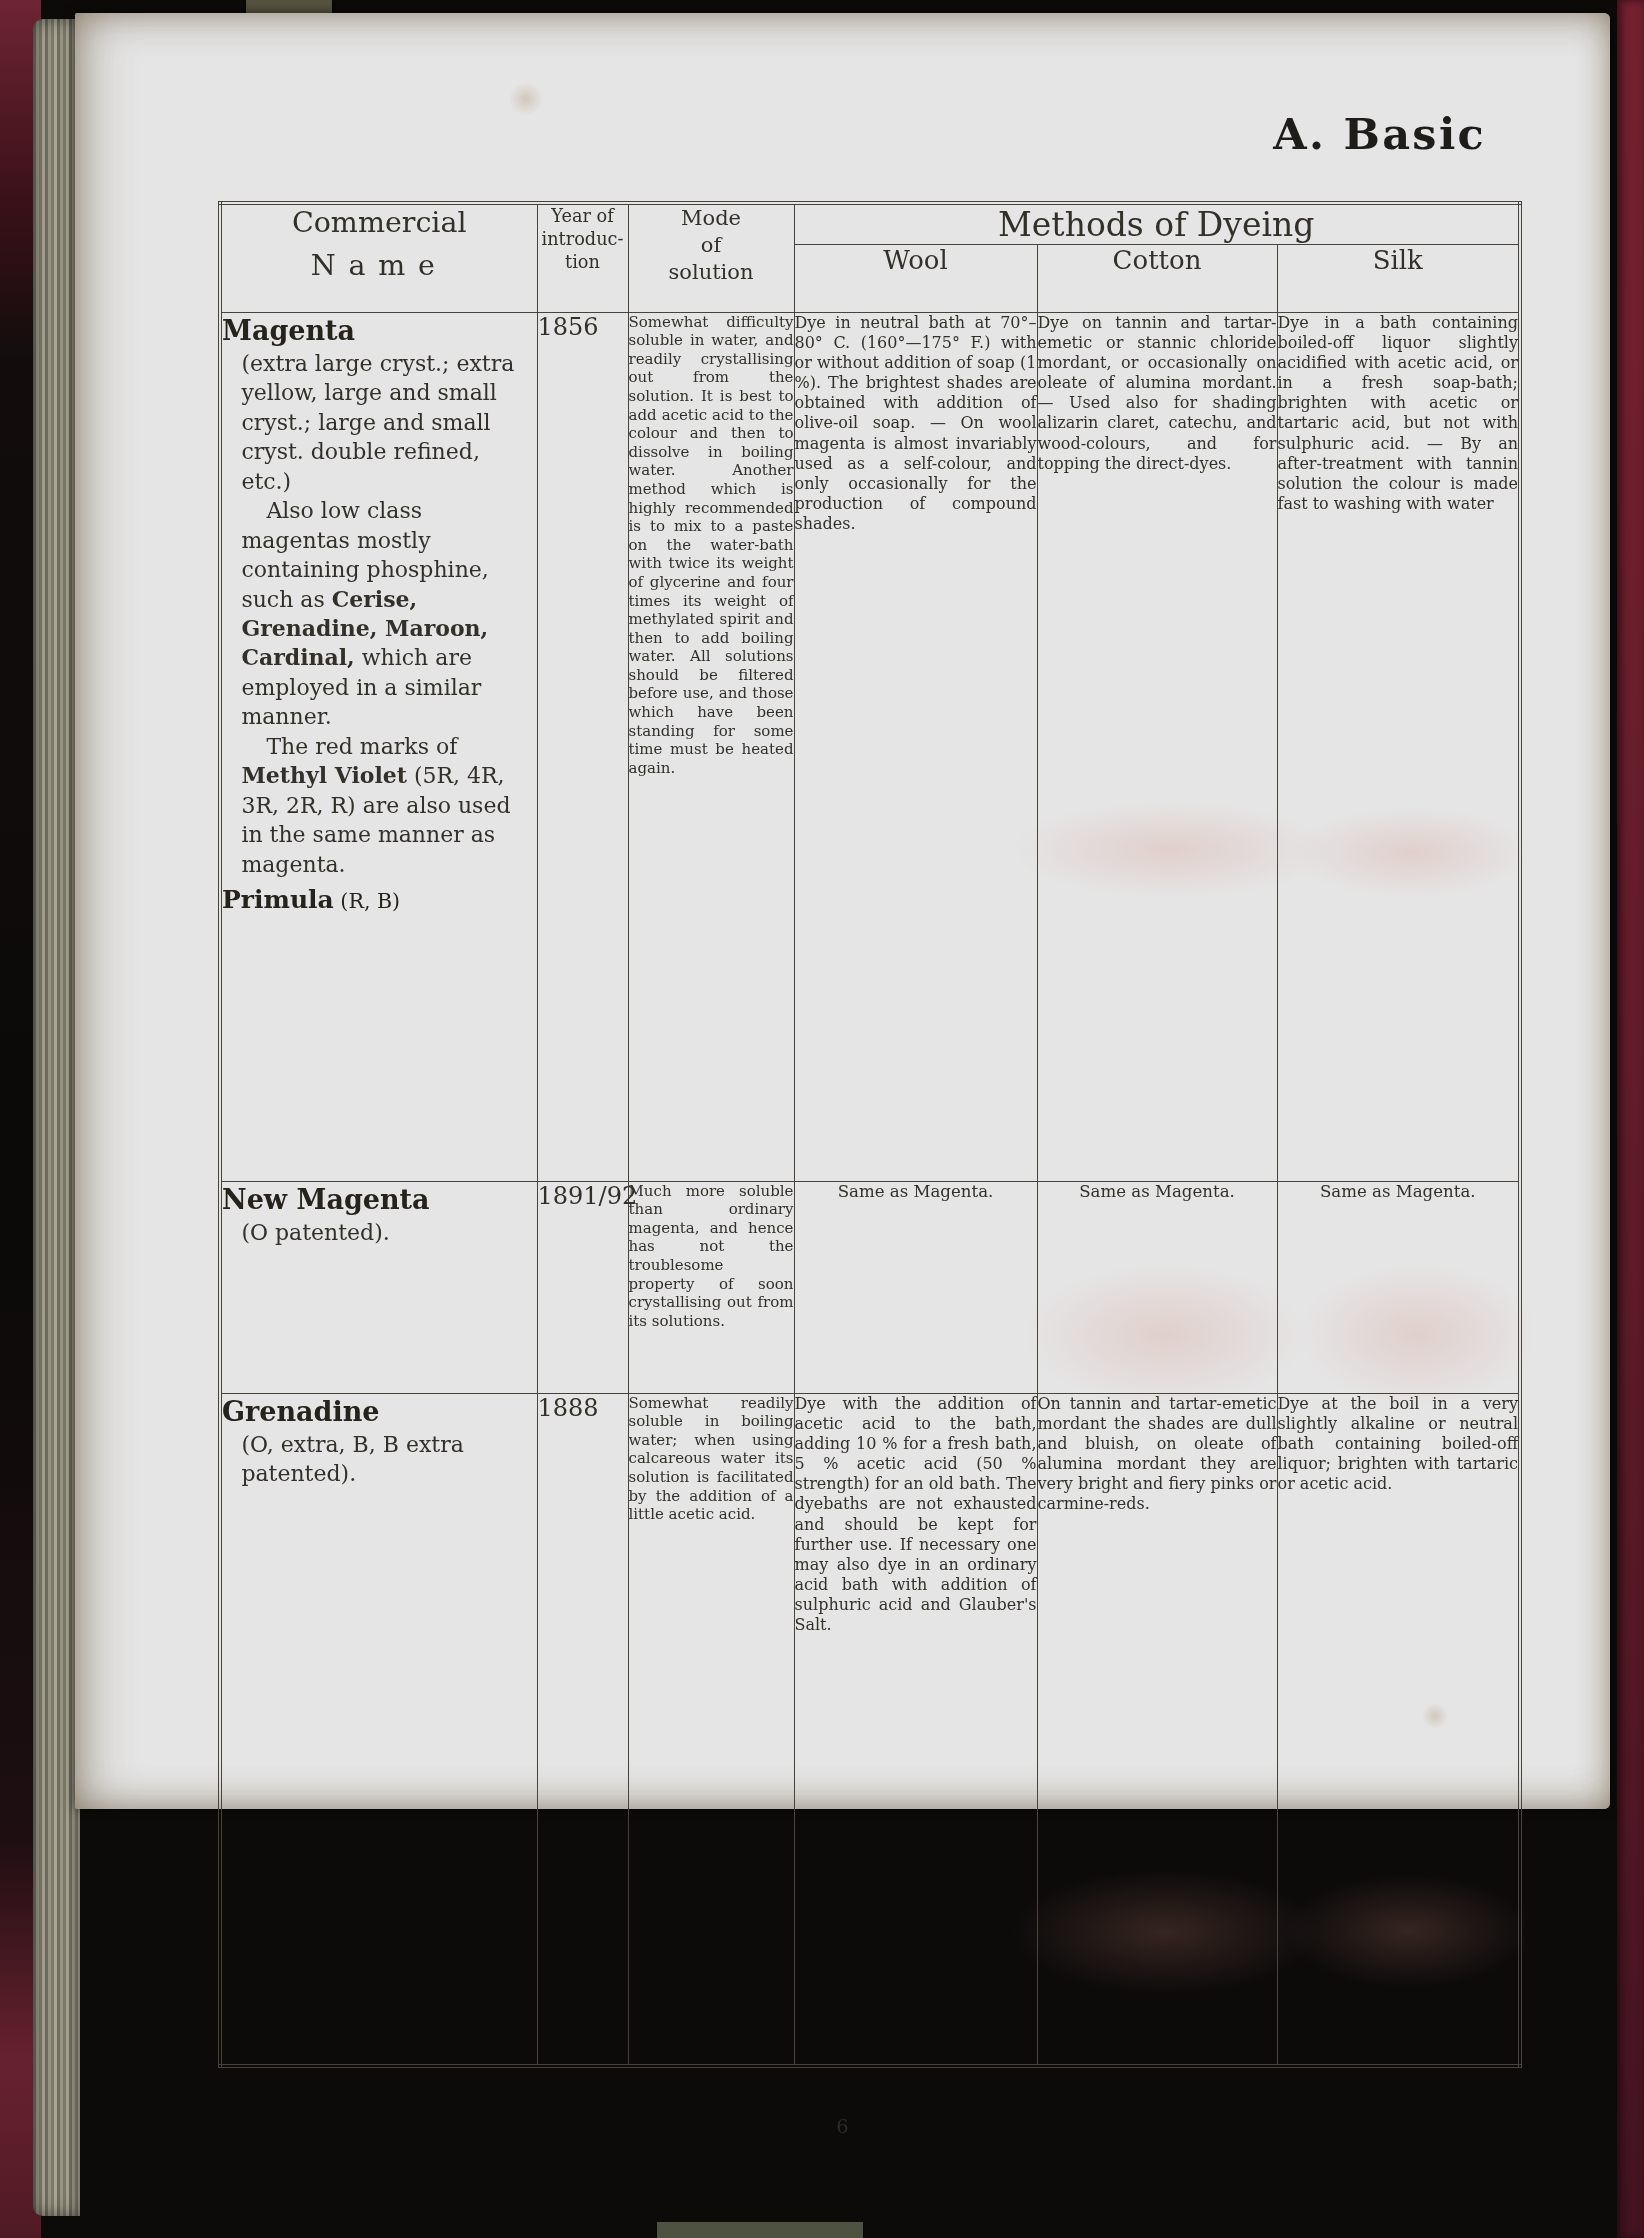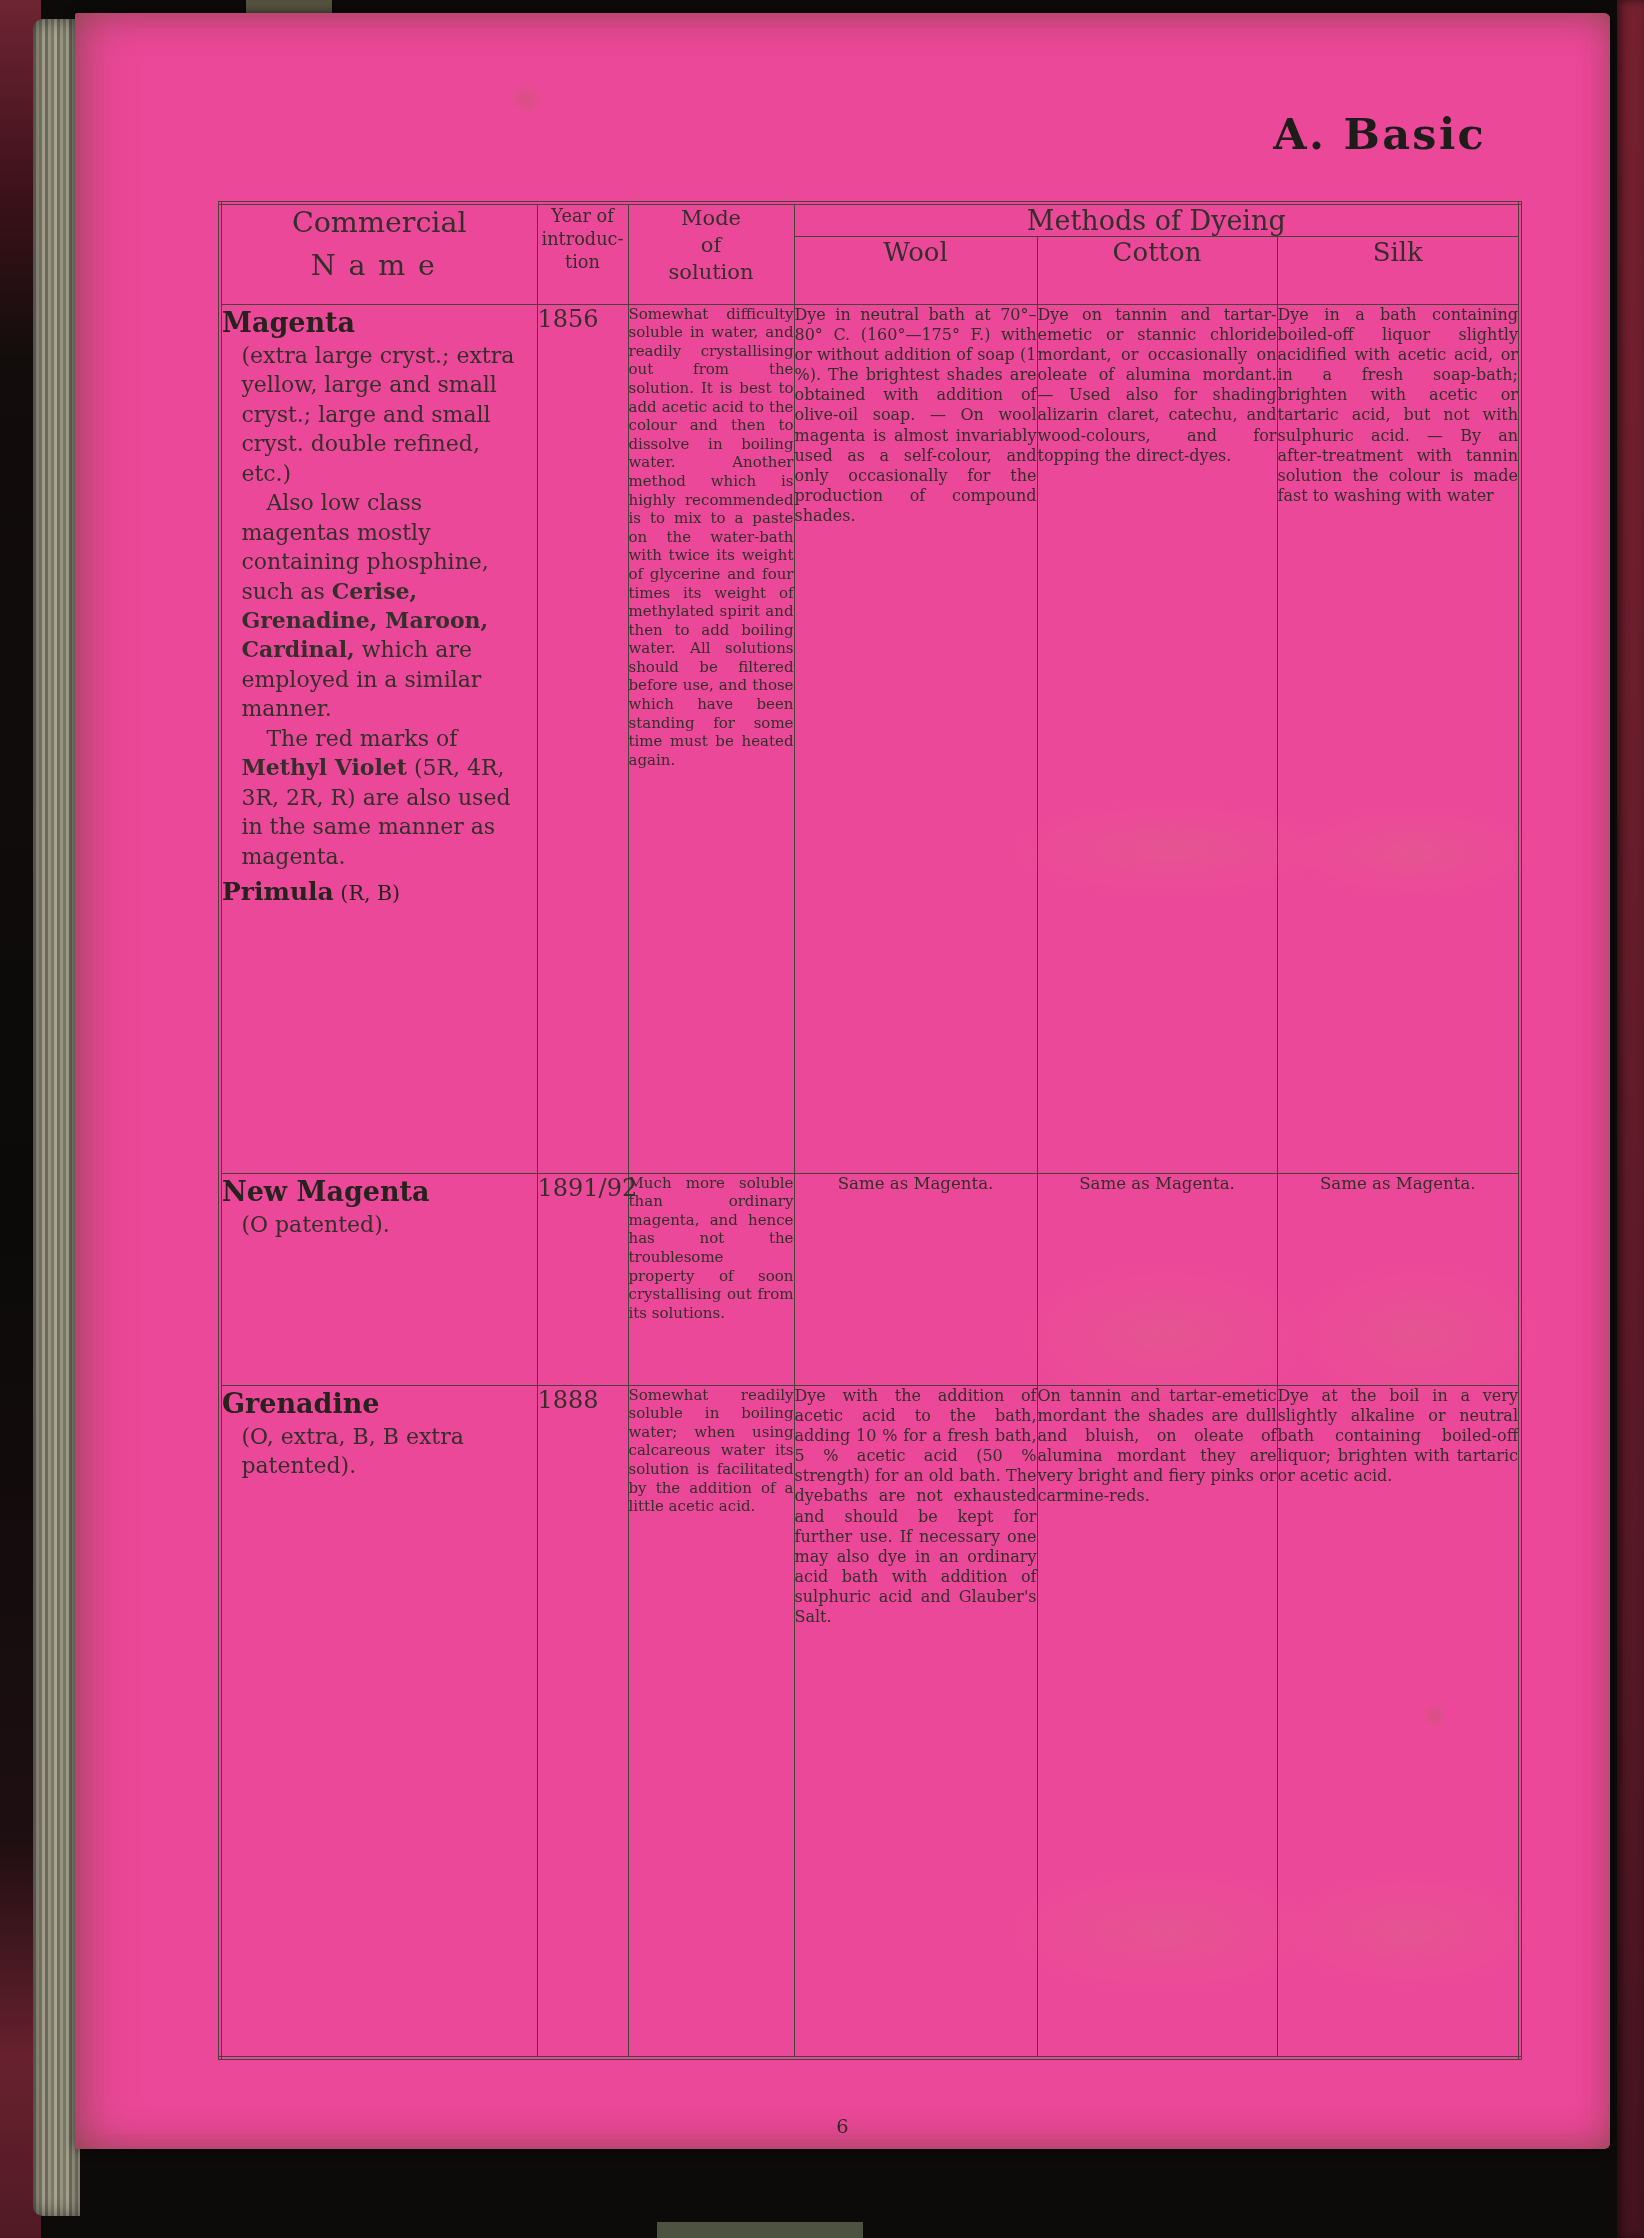"A. Basic" .paper { background: #ec4899 -> #e5e5e5; height: 2136px -> 1796px }
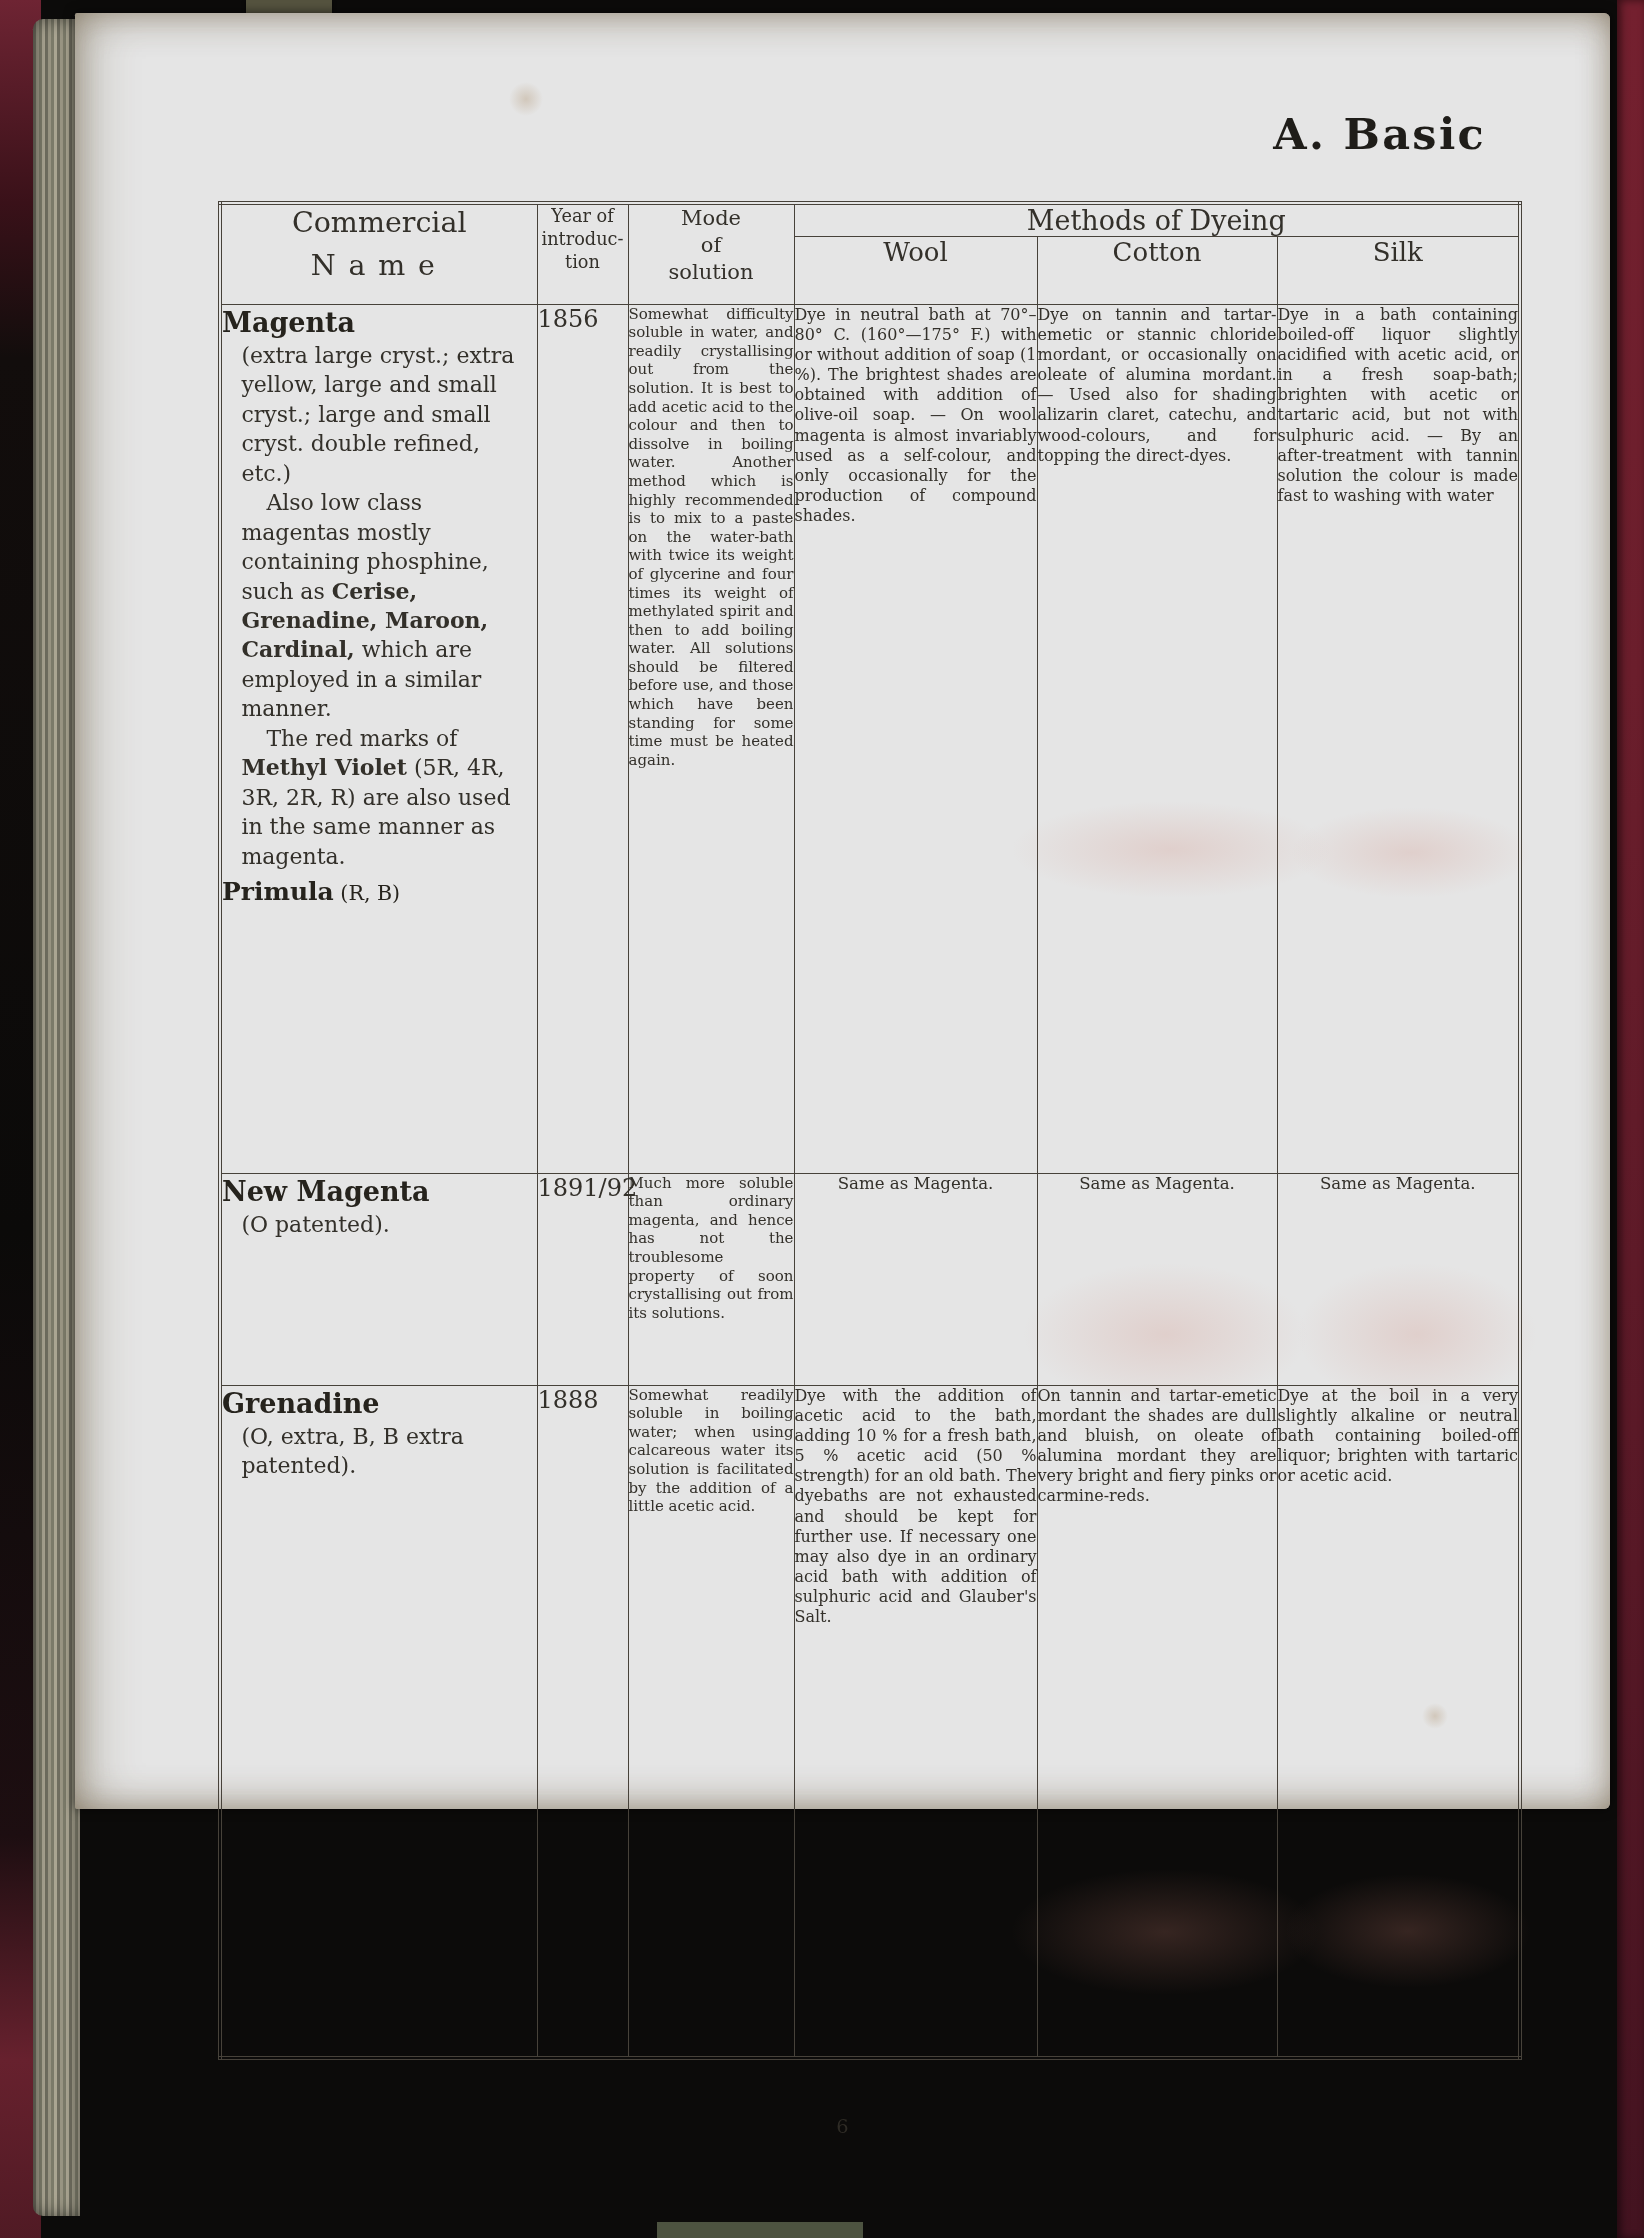"Methods of Dyeing" .h-methods { font-size: 27px -> 33px }
